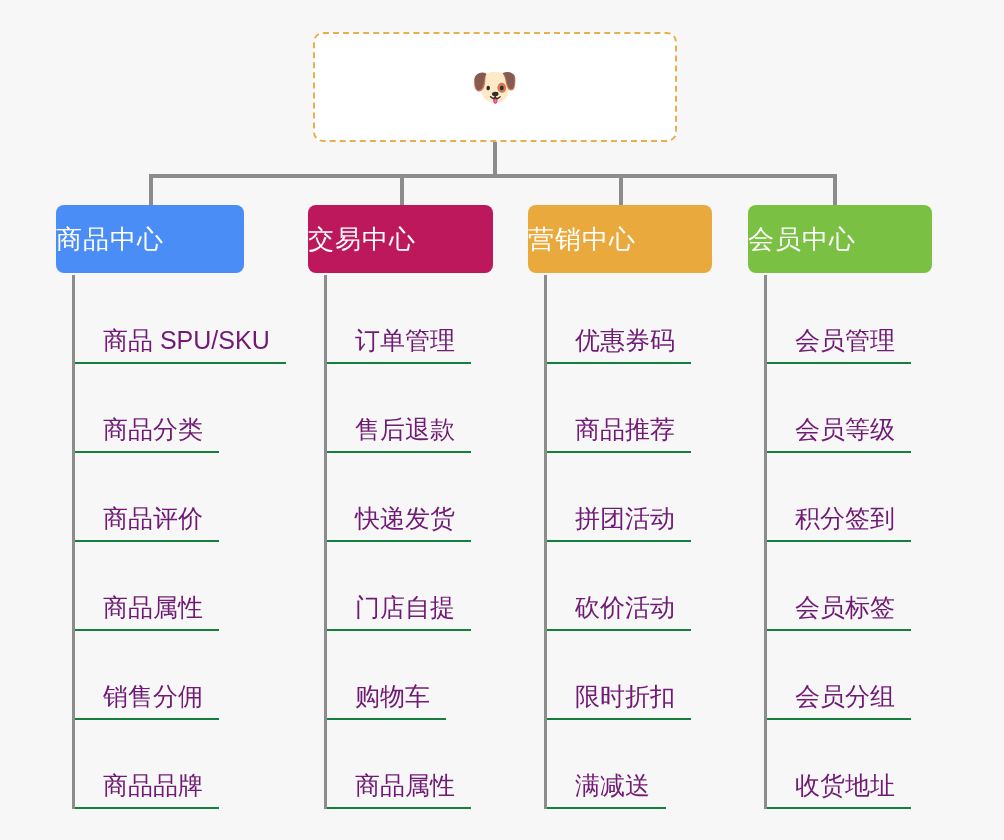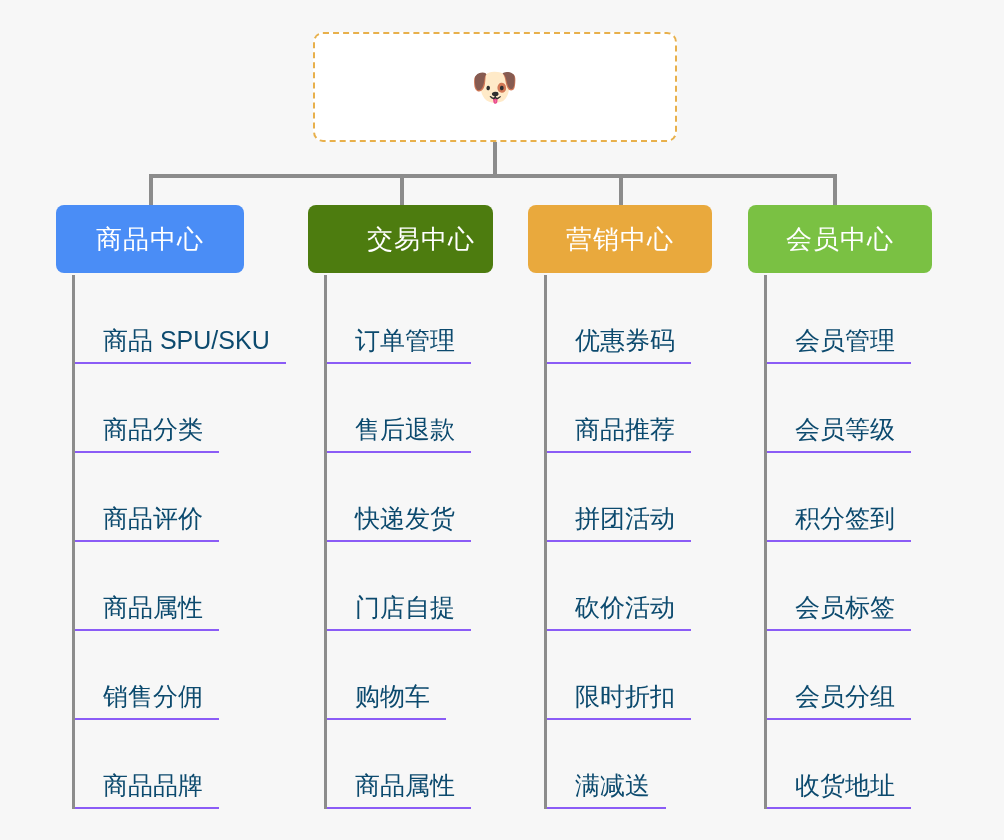"商品中心" .branch-head { justify-content: center -> flex-start }
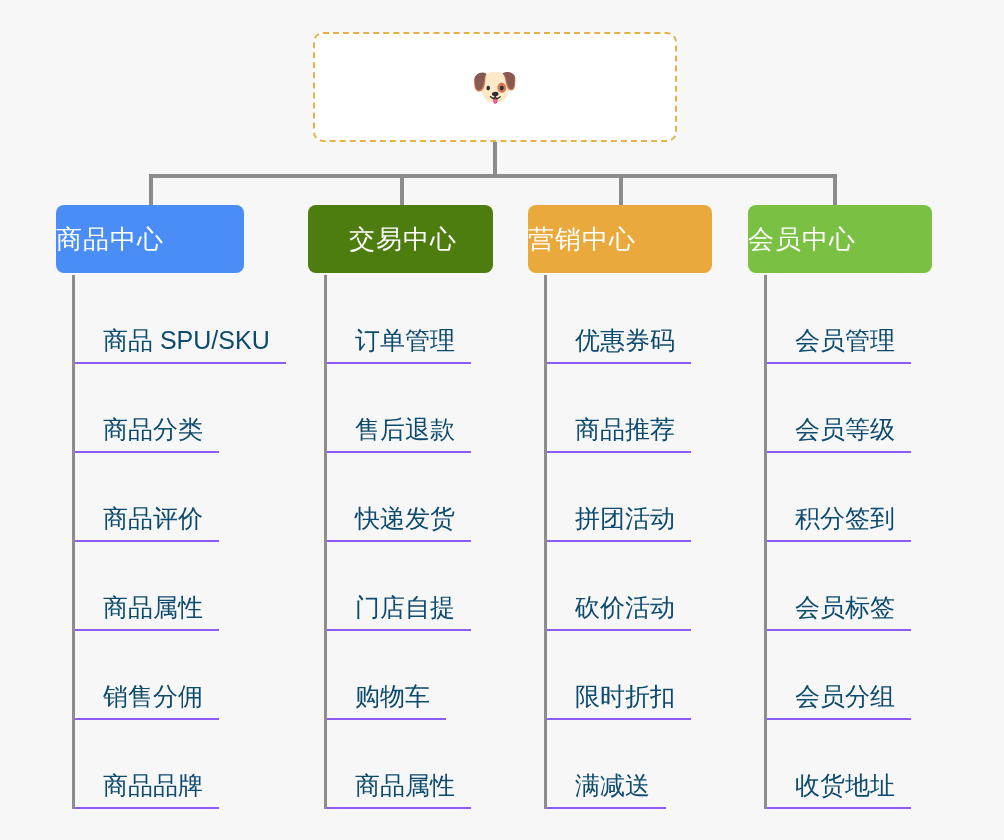"交易中心" div.branch-head { background: #4d7c0f -> #be185d; padding-left: 41px -> none }
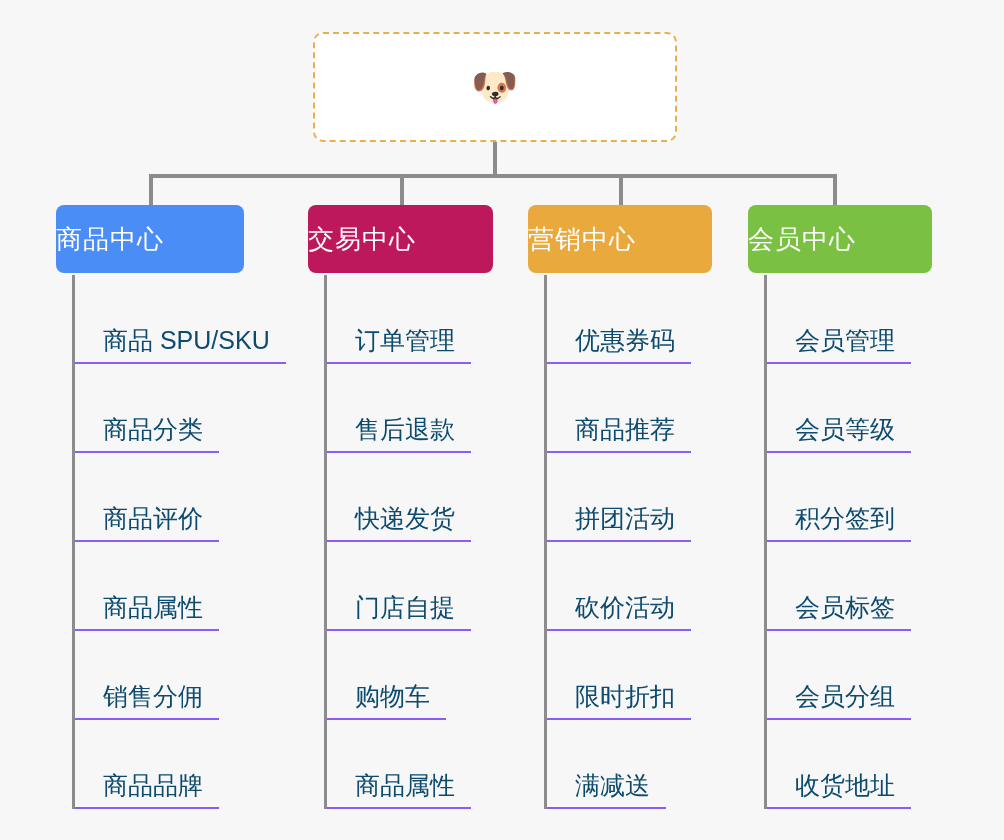"商品 SPU/SKU" .leaf-inner { border-bottom: 2px solid #8b5cf6 -> 2px solid #15803d; color: #0c4a6e -> #701a75 }
